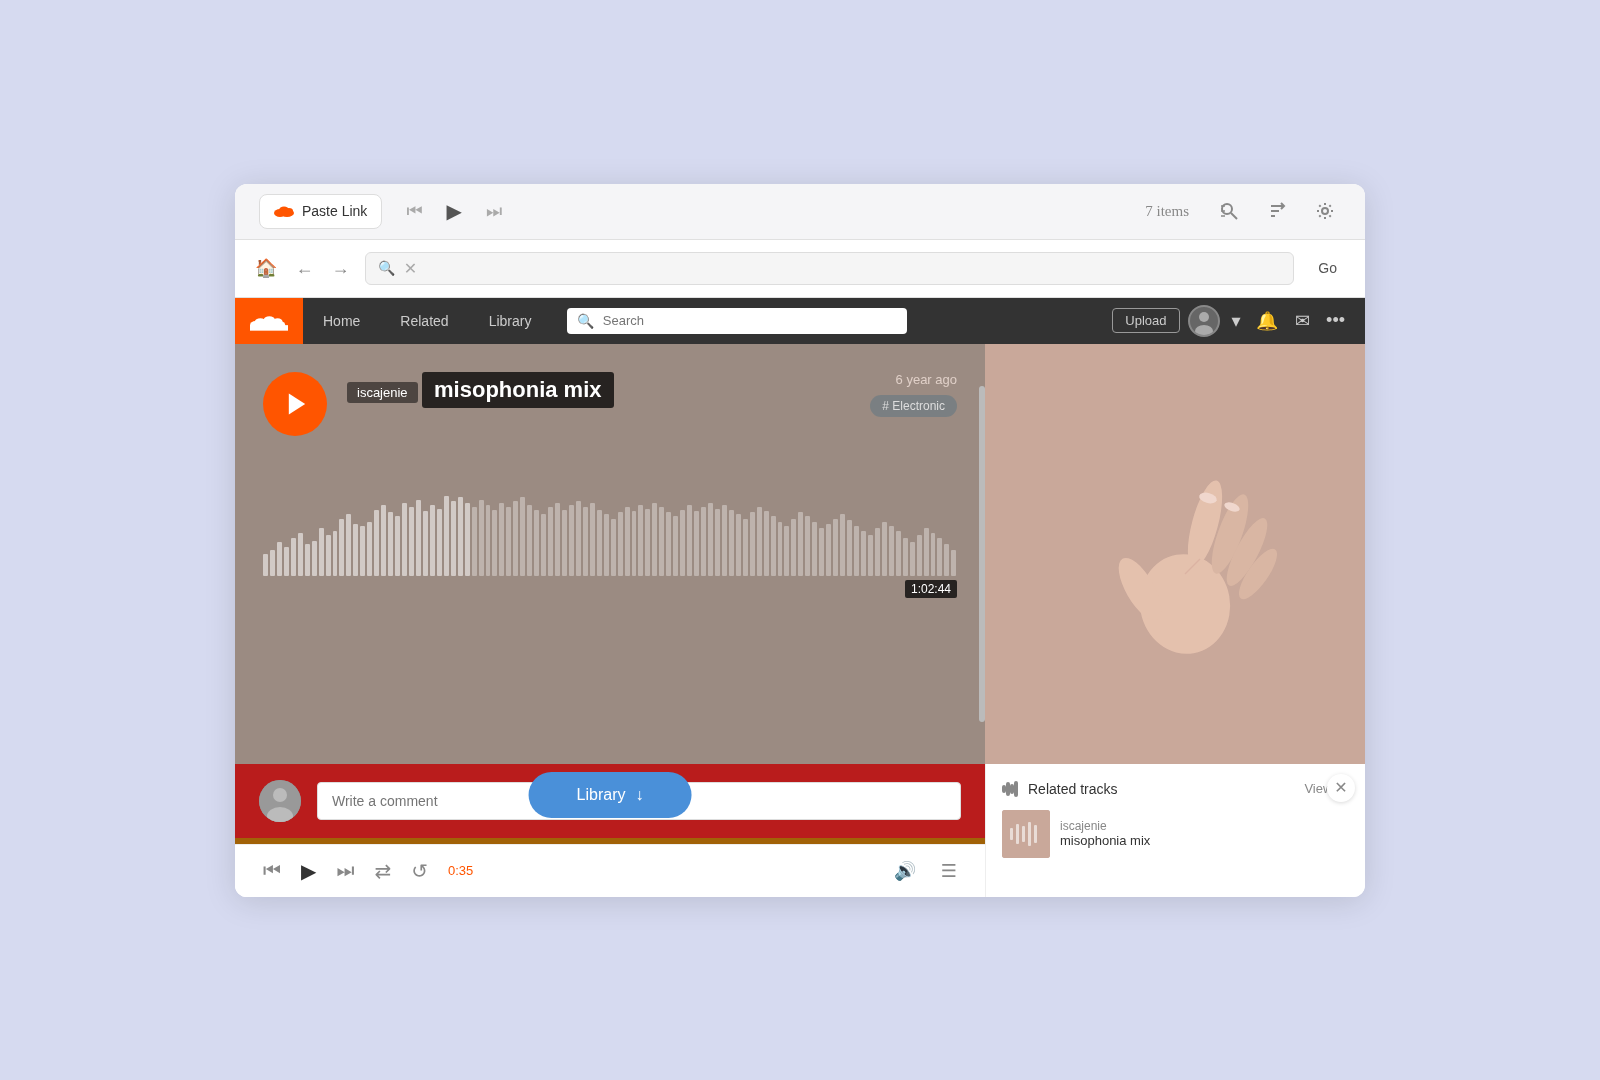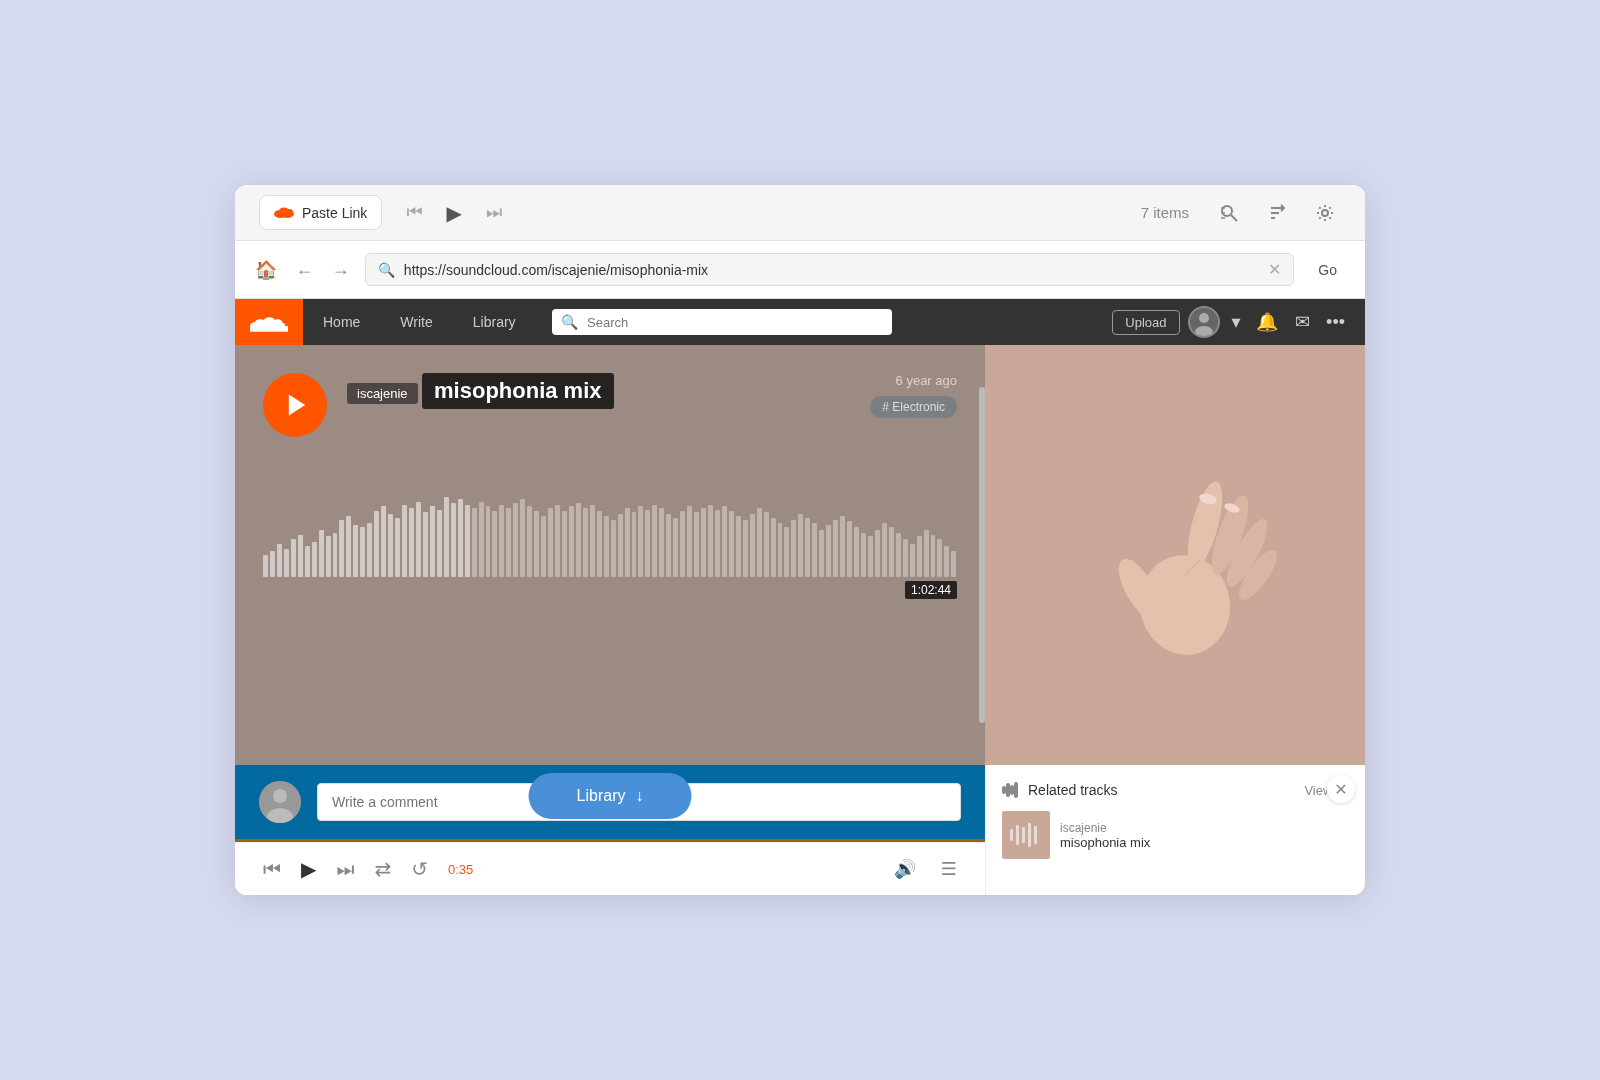"7 items" .toolbar-items-count { font-family: none -> Liberation Serif, serif }
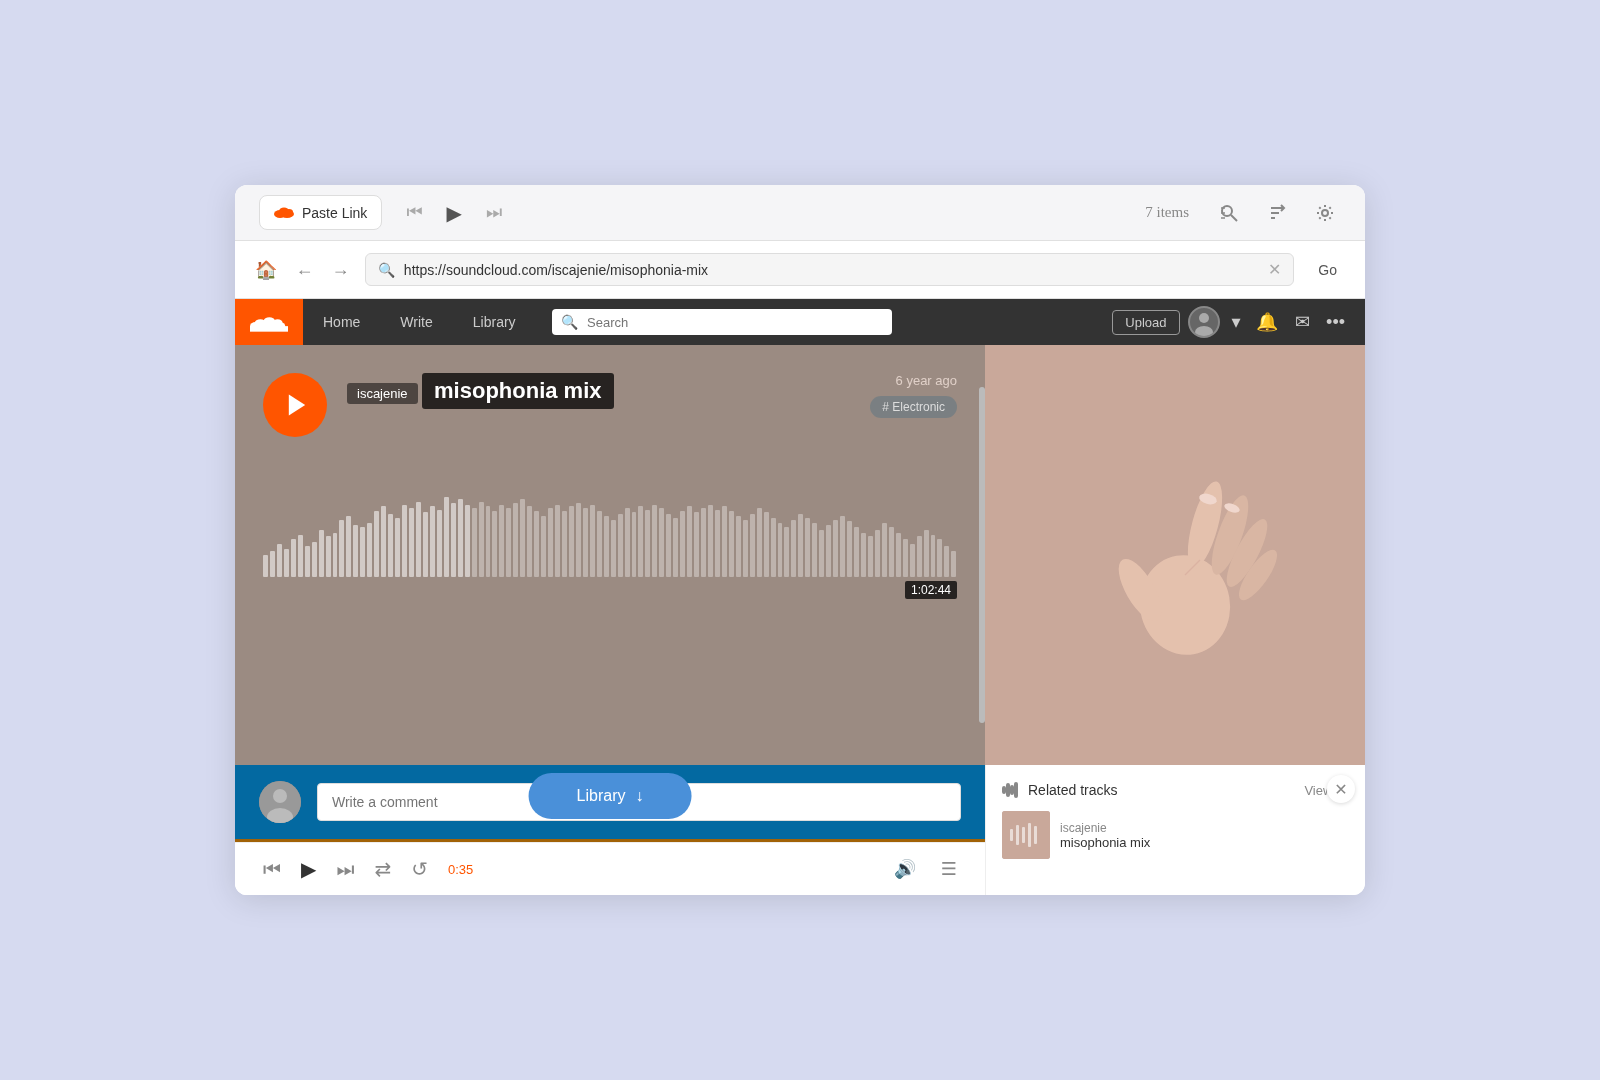"https://soundcloud.com/iscajenie/misopho" input.address-bar { html: <input> -> none }
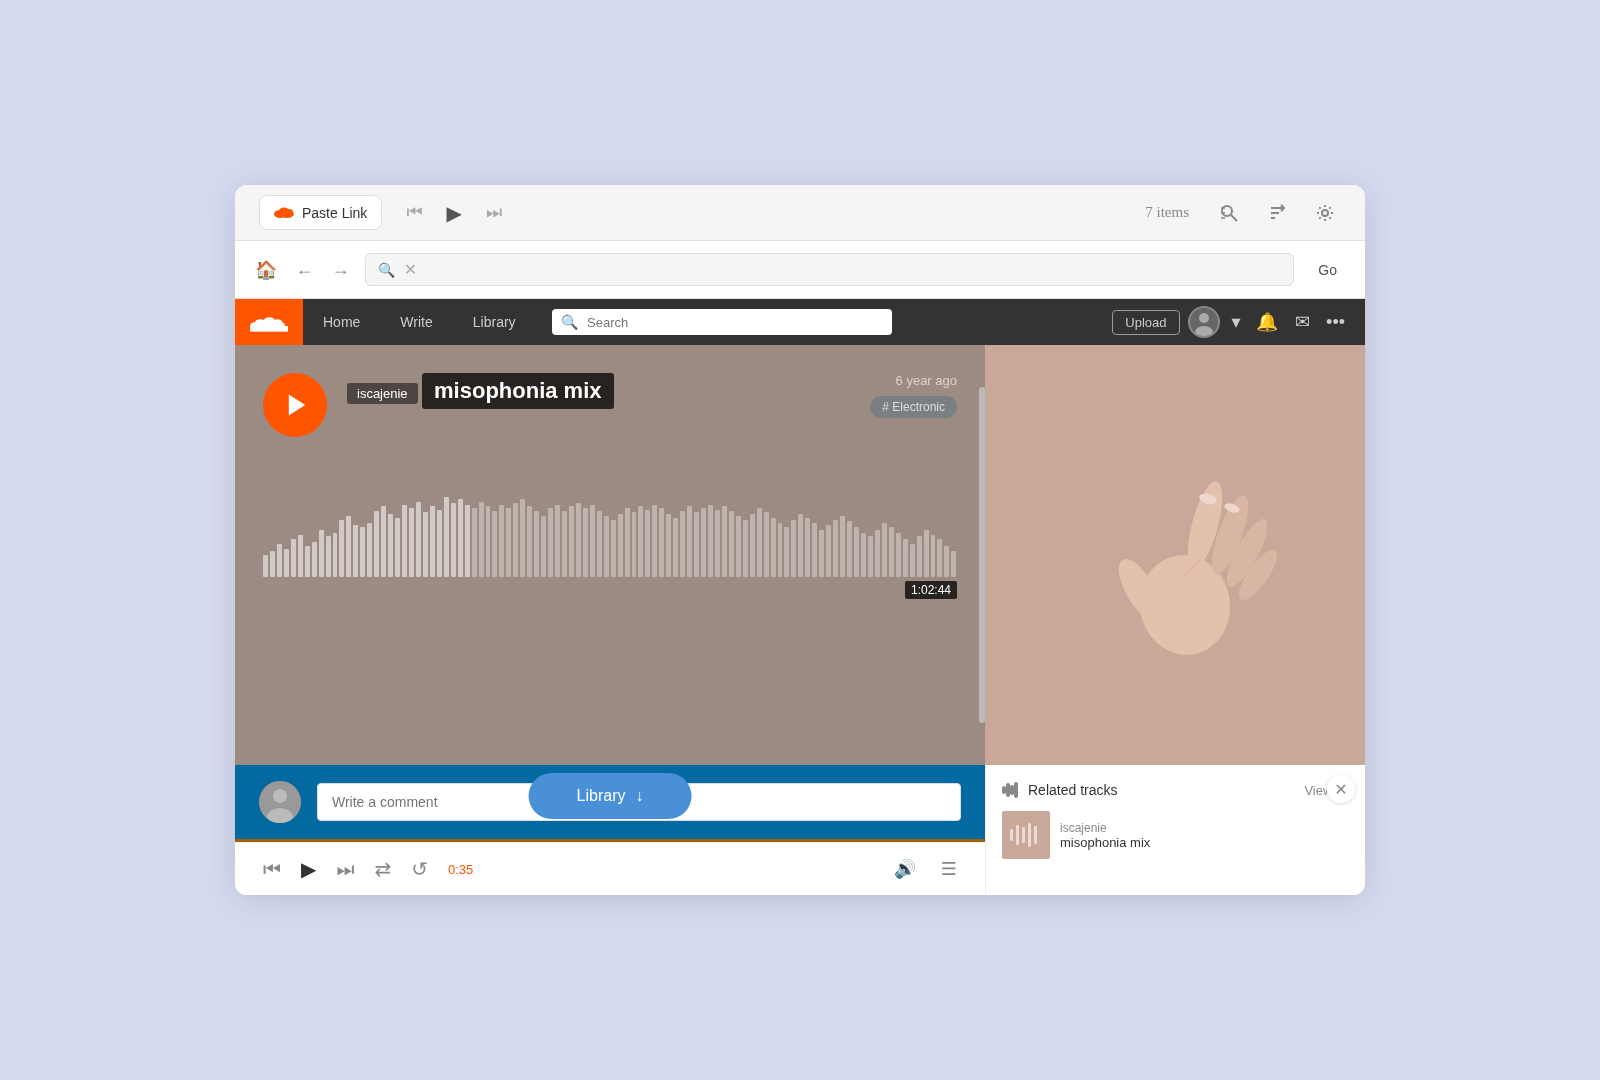"Write" button.sc-nav-link { text: Write -> Related }
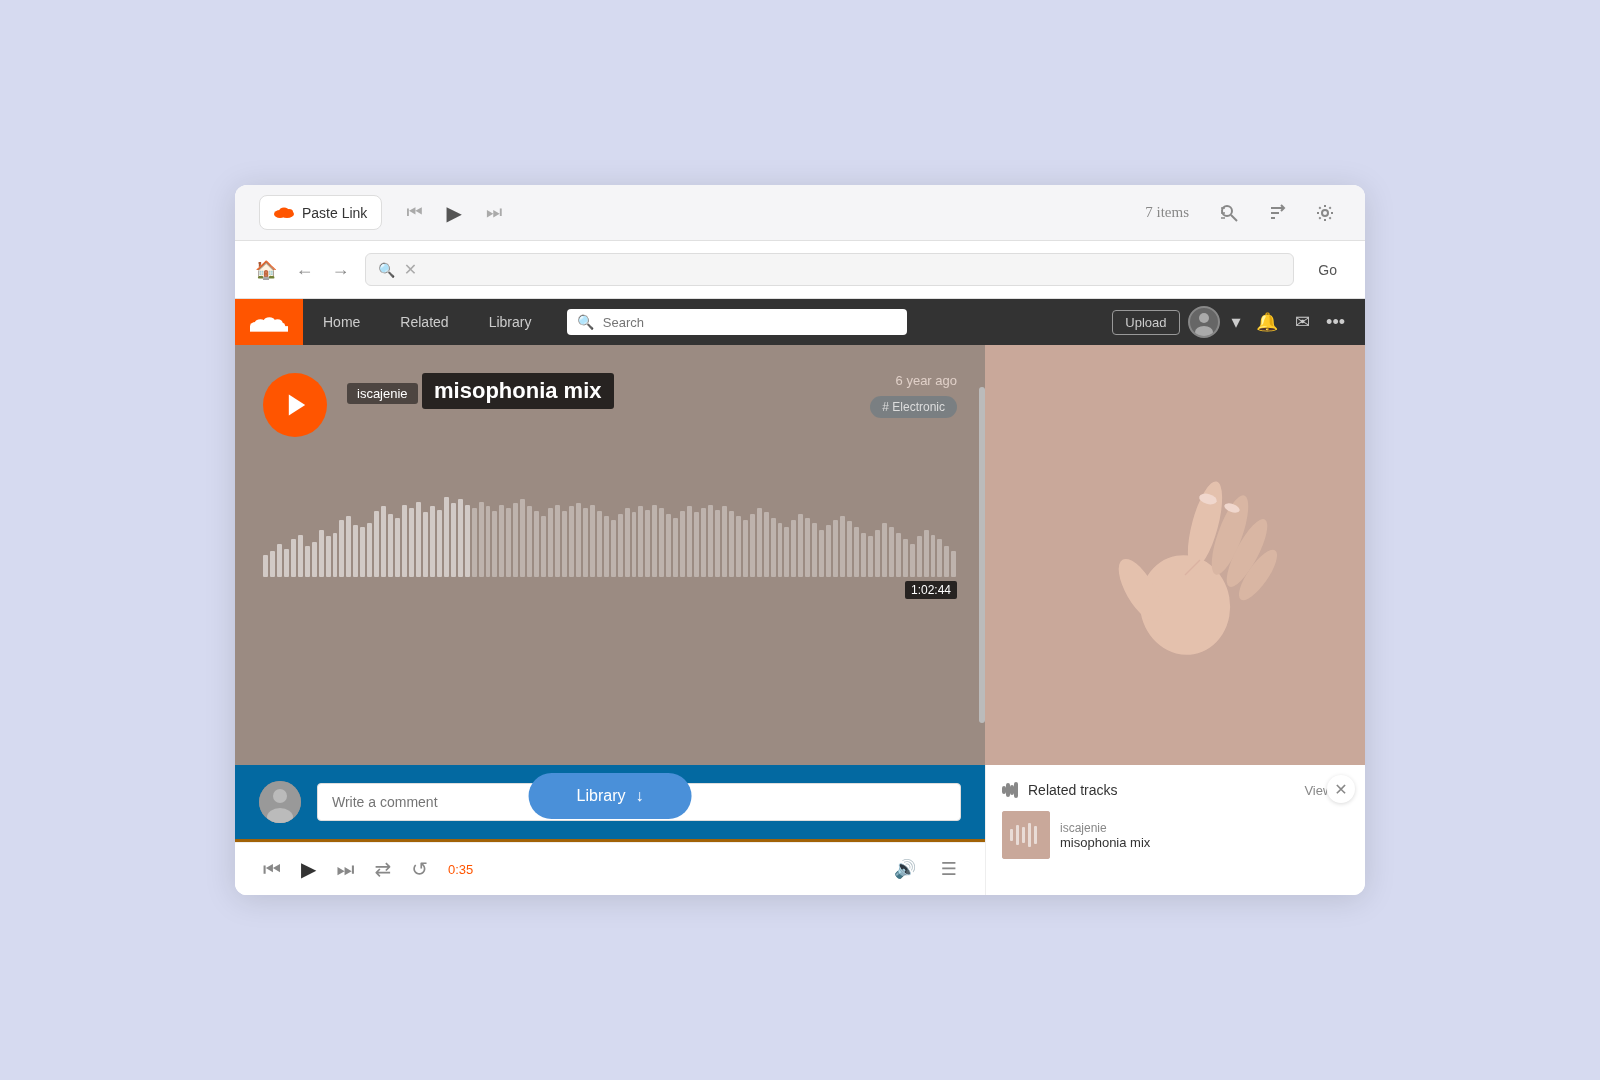"Write a comment" .sc-bottom { background: #0369a1 -> #b91c1c; border-bottom: 3px solid #a16207 -> 6px solid #a16207 }
